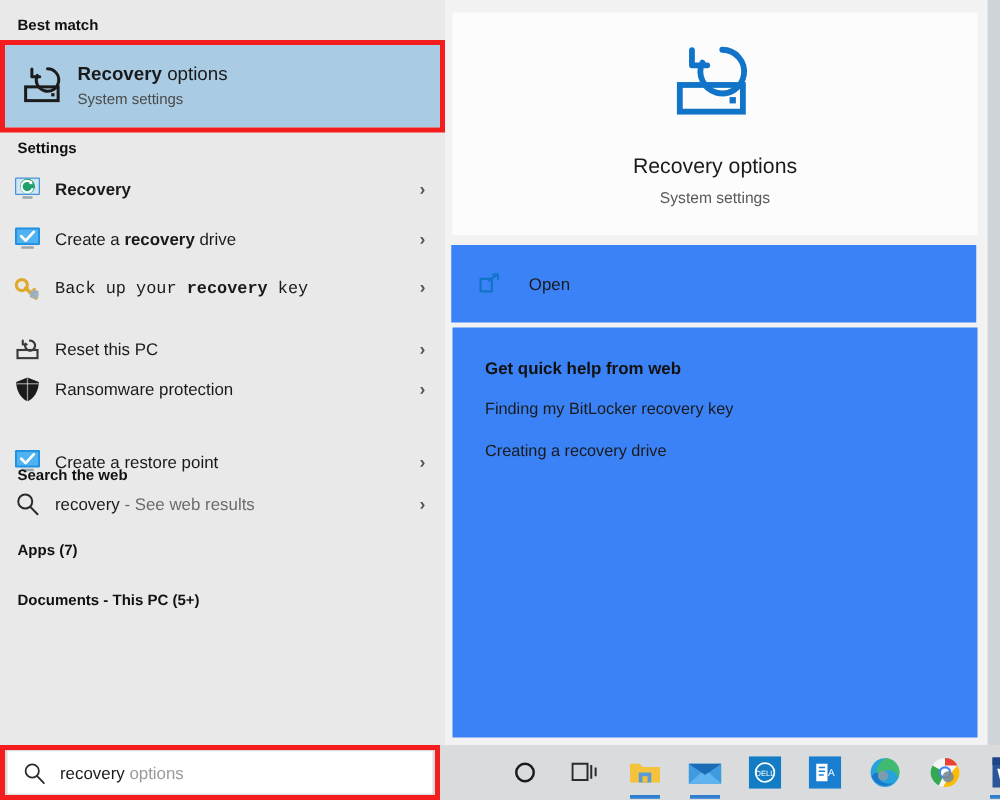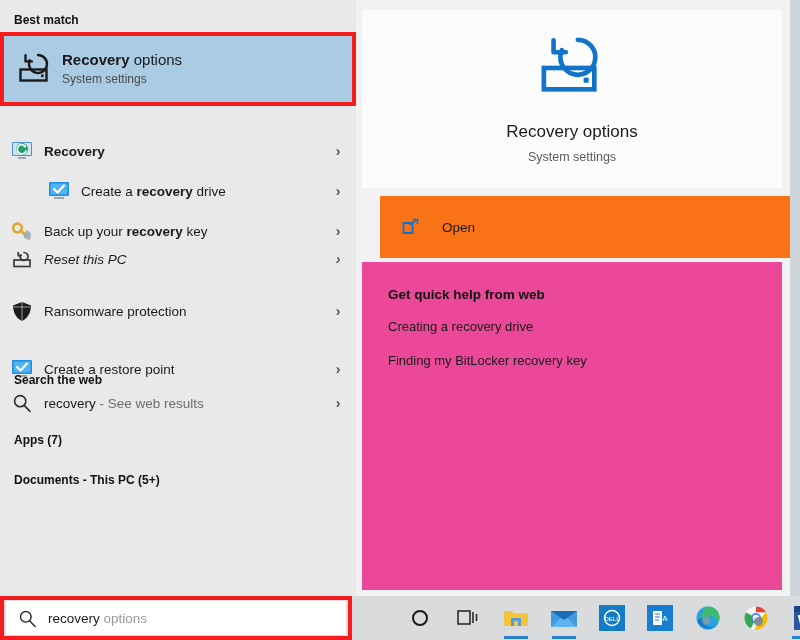"Settings" div.section-pad { html: none -> <div> <div>Settings</div> </div> }
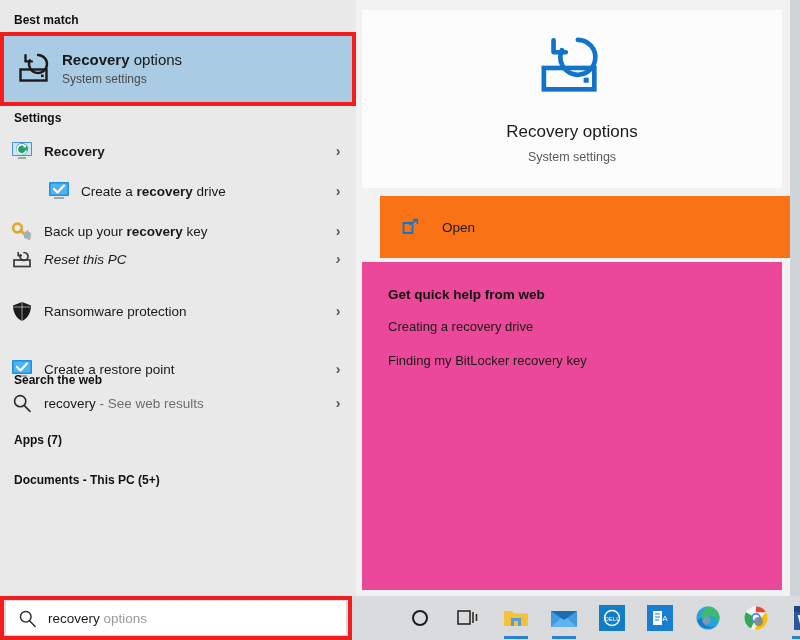"Create a recovery drive" div.list-row { padding-left: 37px -> none }
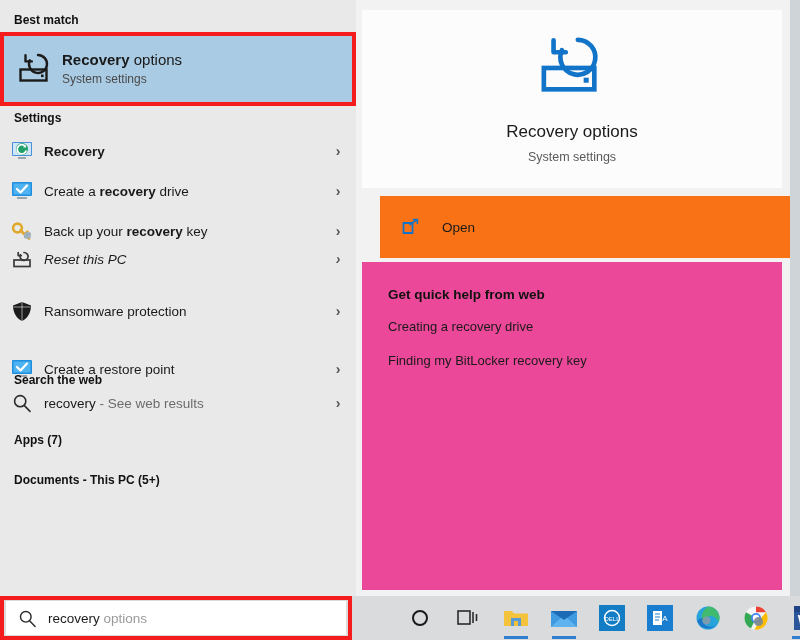"Back up your recovery key" div.list-row { font-family: none -> Liberation Mono, monospace }
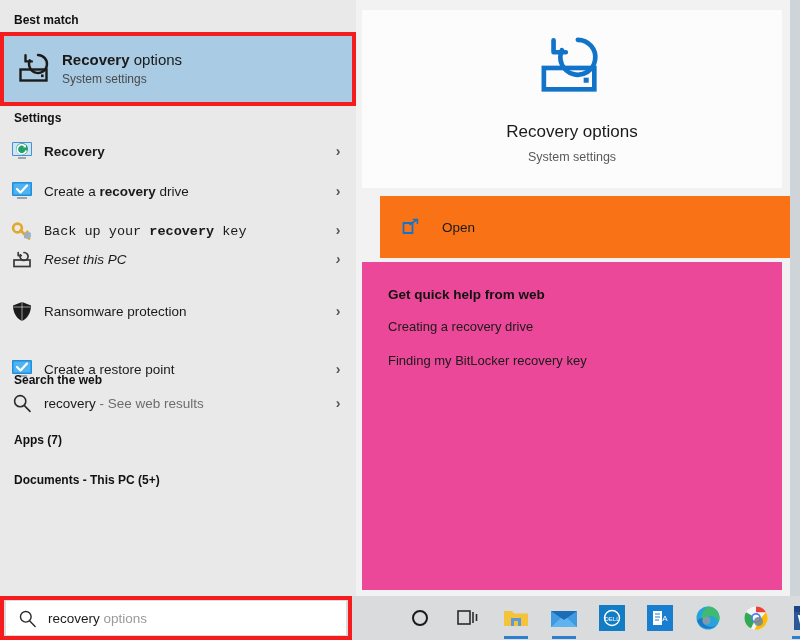"Open" .open-block { background: #f97316 -> #3b82f6; left: 24px -> 5px }
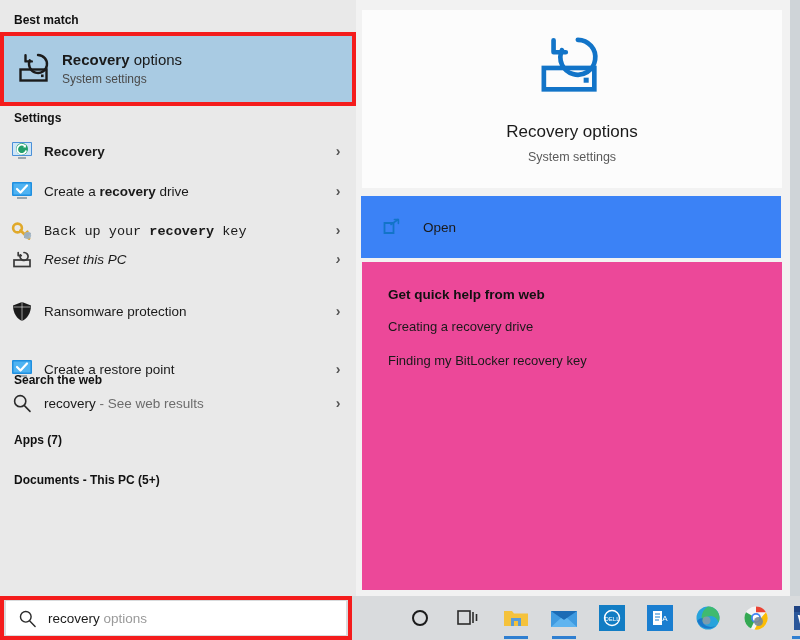"Reset this PC" div.list-row { font-style: italic -> none; top: 240px -> 260px }
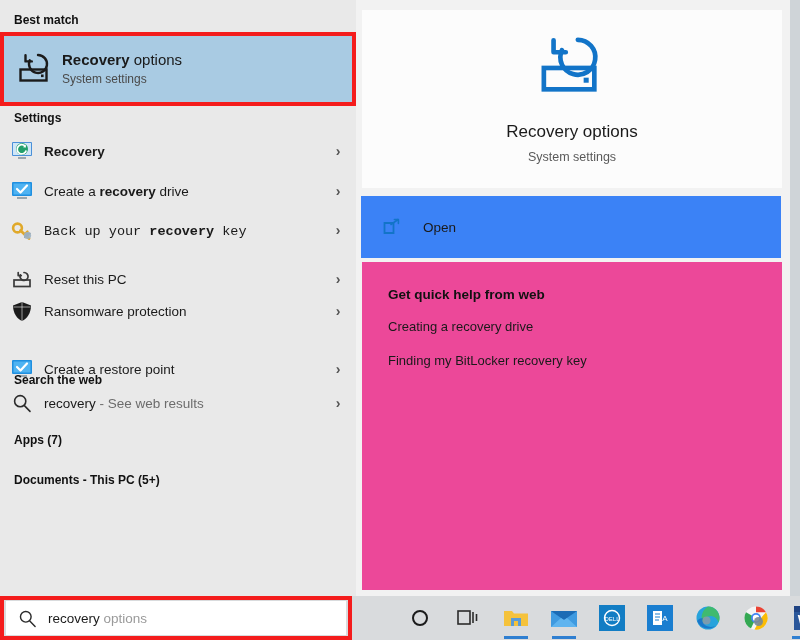"Get quick help from web" .help-block { background: #ec4899 -> #3b82f6 }
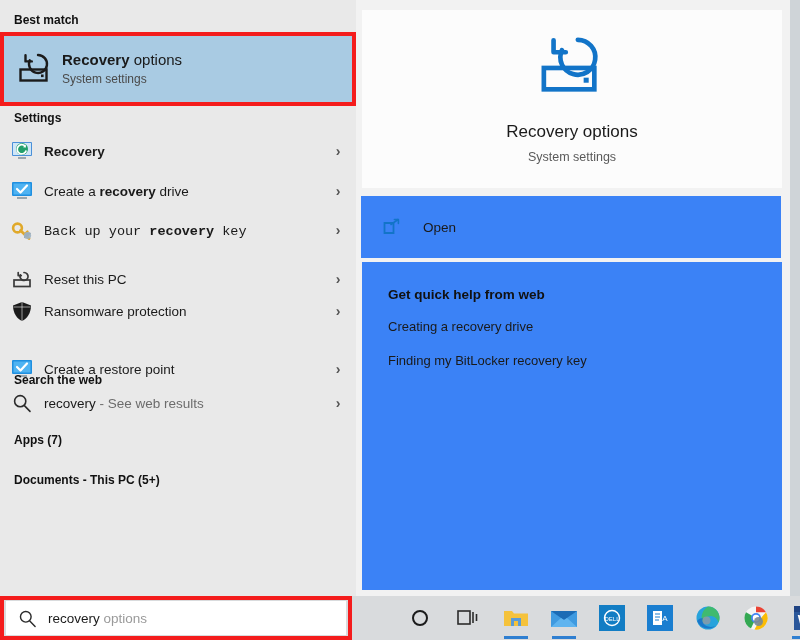"Creating a recovery drive" div.help-link { order: before "Finding my BitLocker recovery key" -> after "Finding my BitLocker recovery key" }
